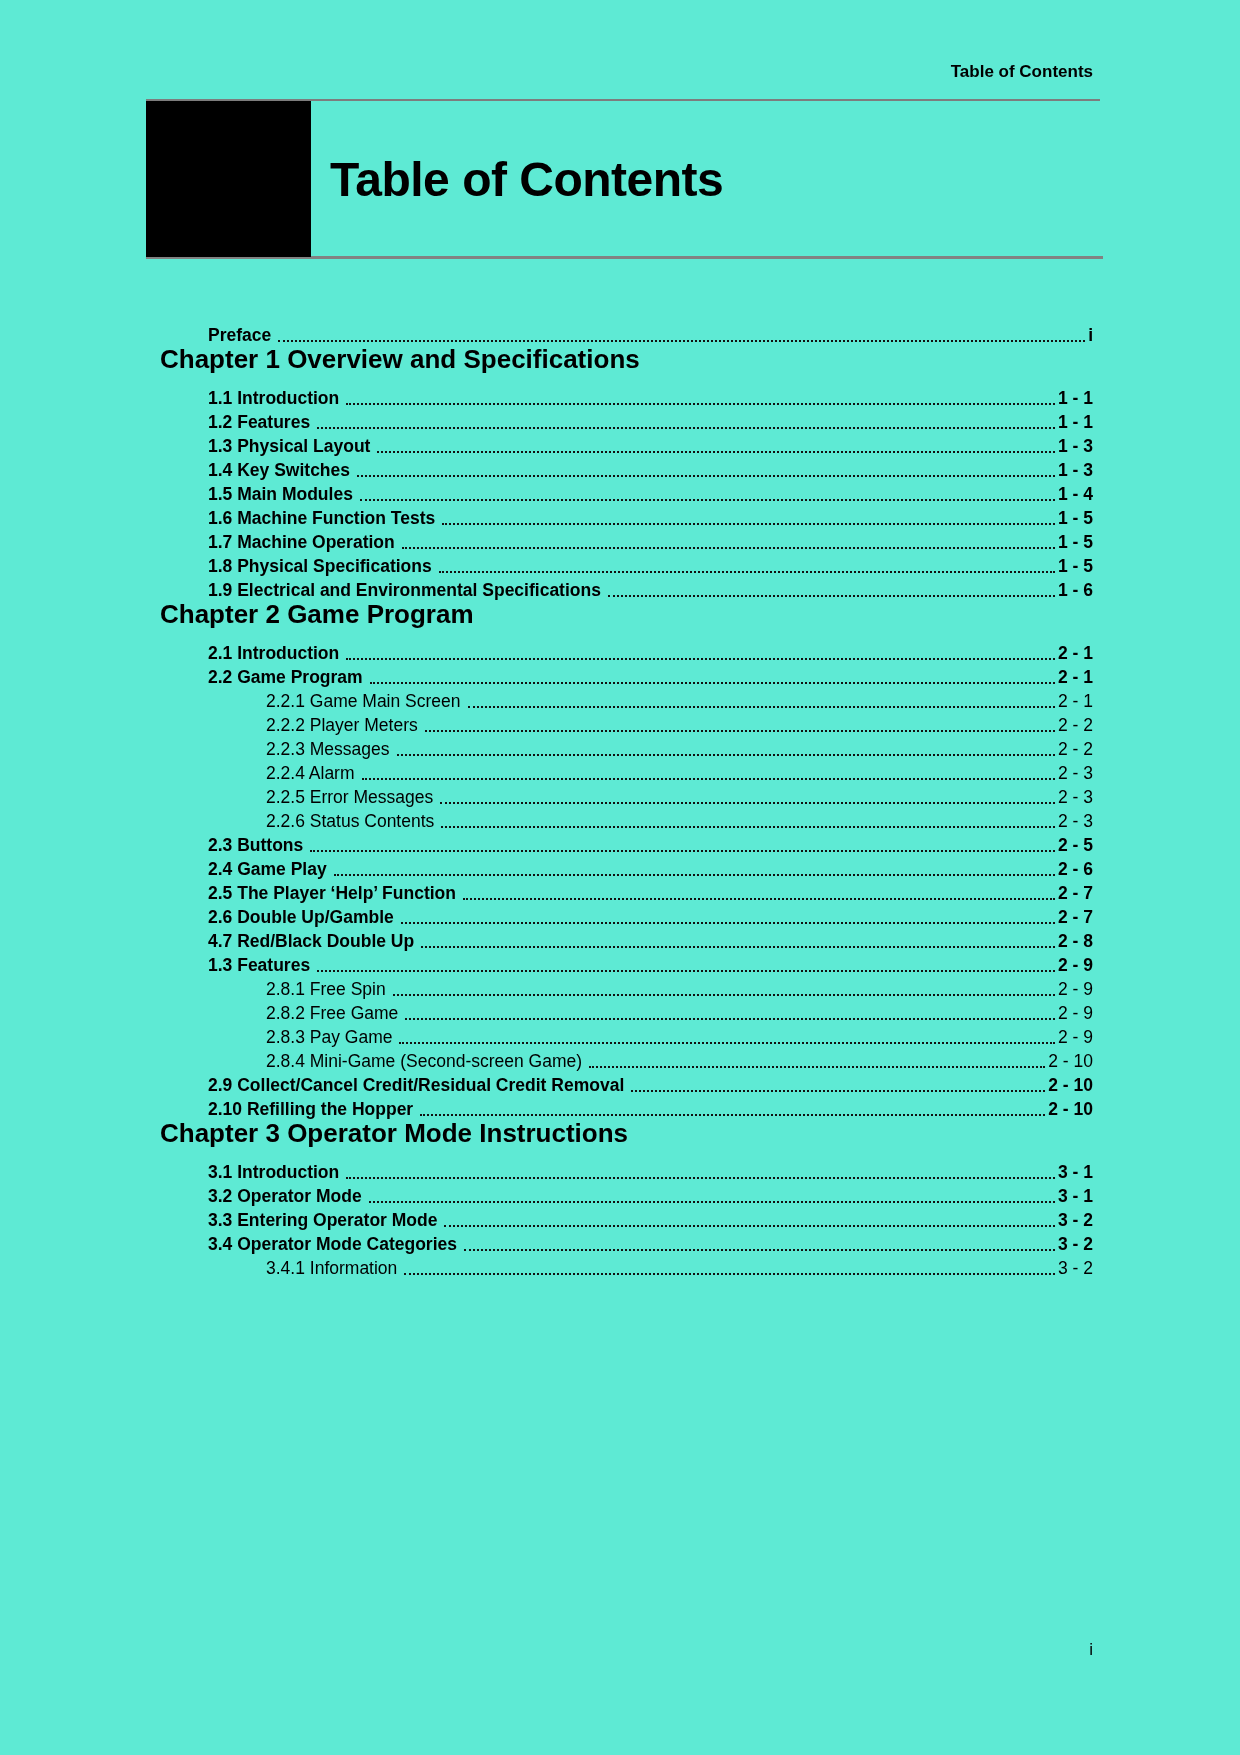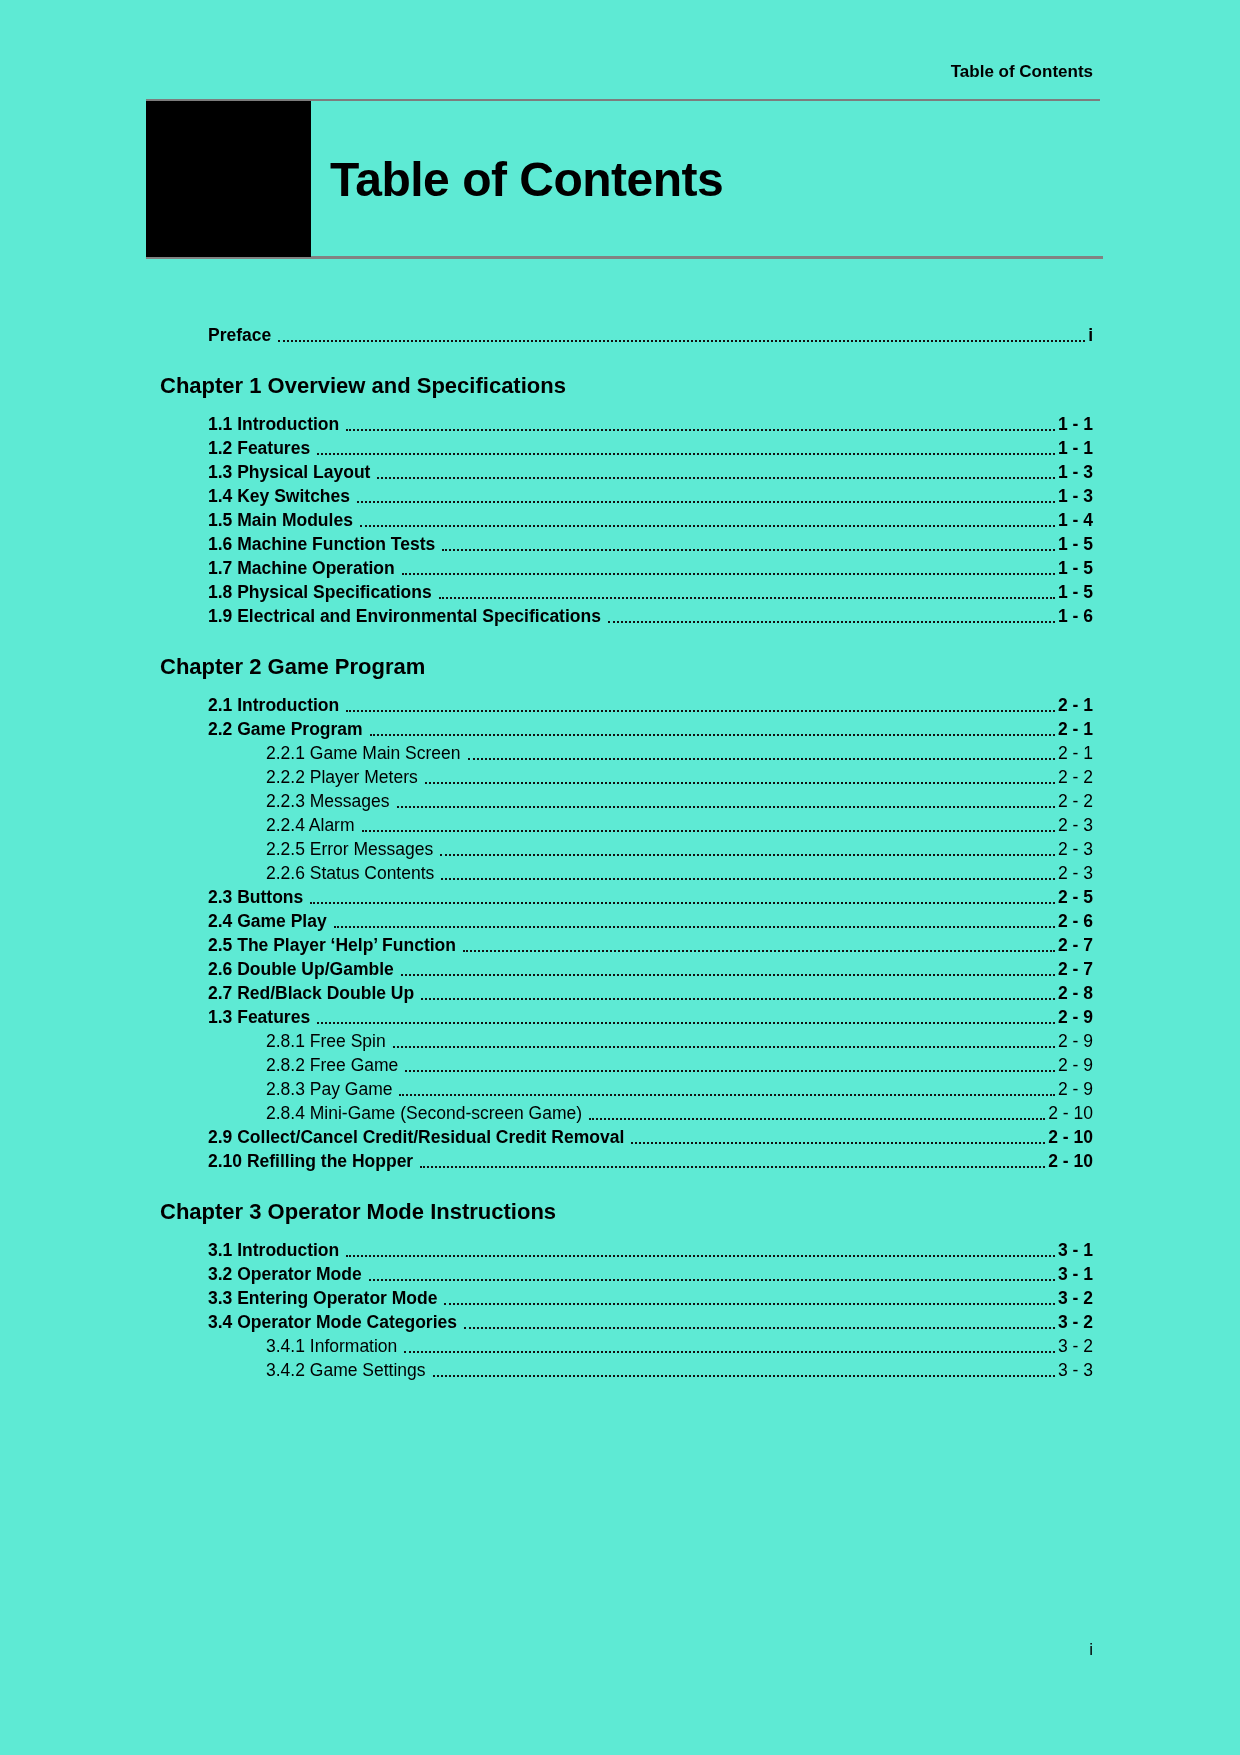"Chapter 1 Overview and Specifications" .chapter-heading { font-size: 22px -> 26px; margin-top: 26px -> none }
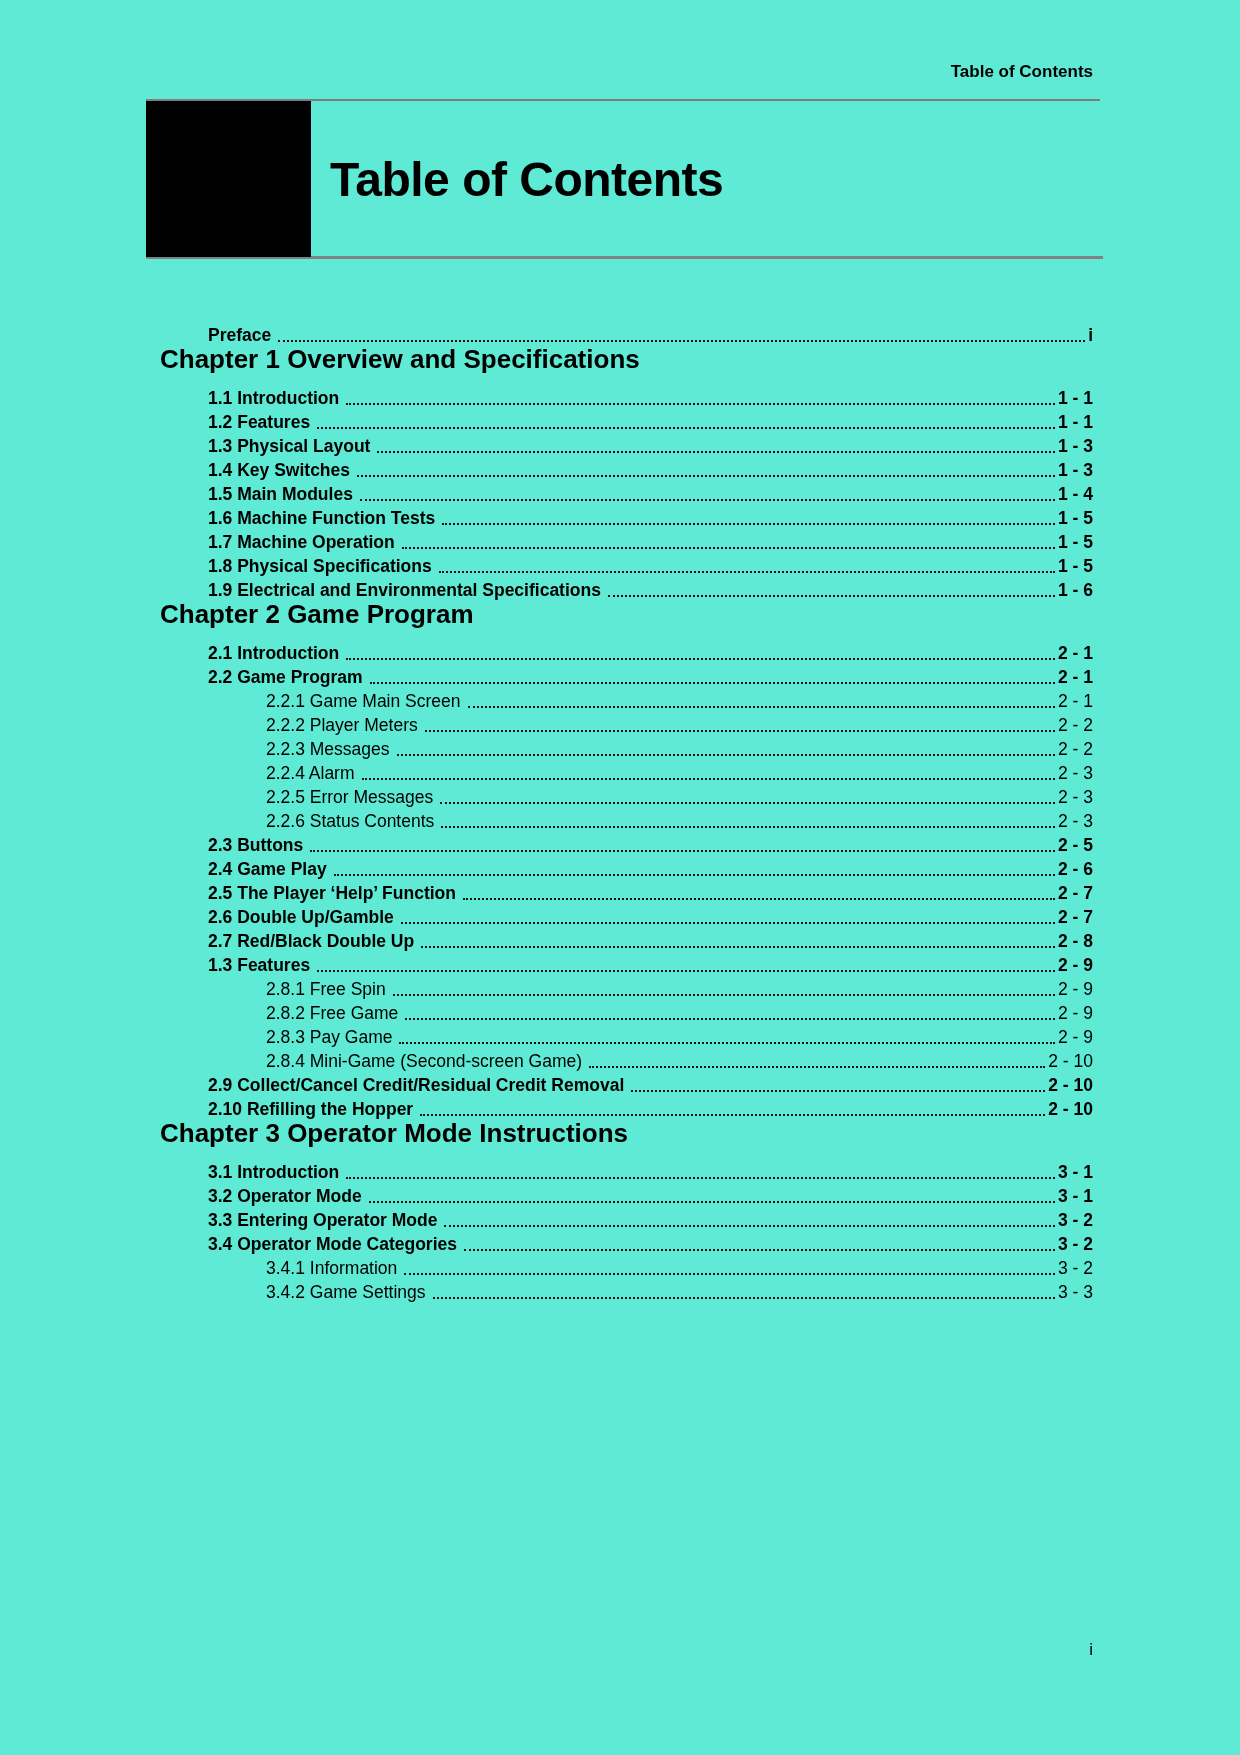"2.7 Red/Black Double Up" span.lbl { text: 2.7 -> 4.7 }
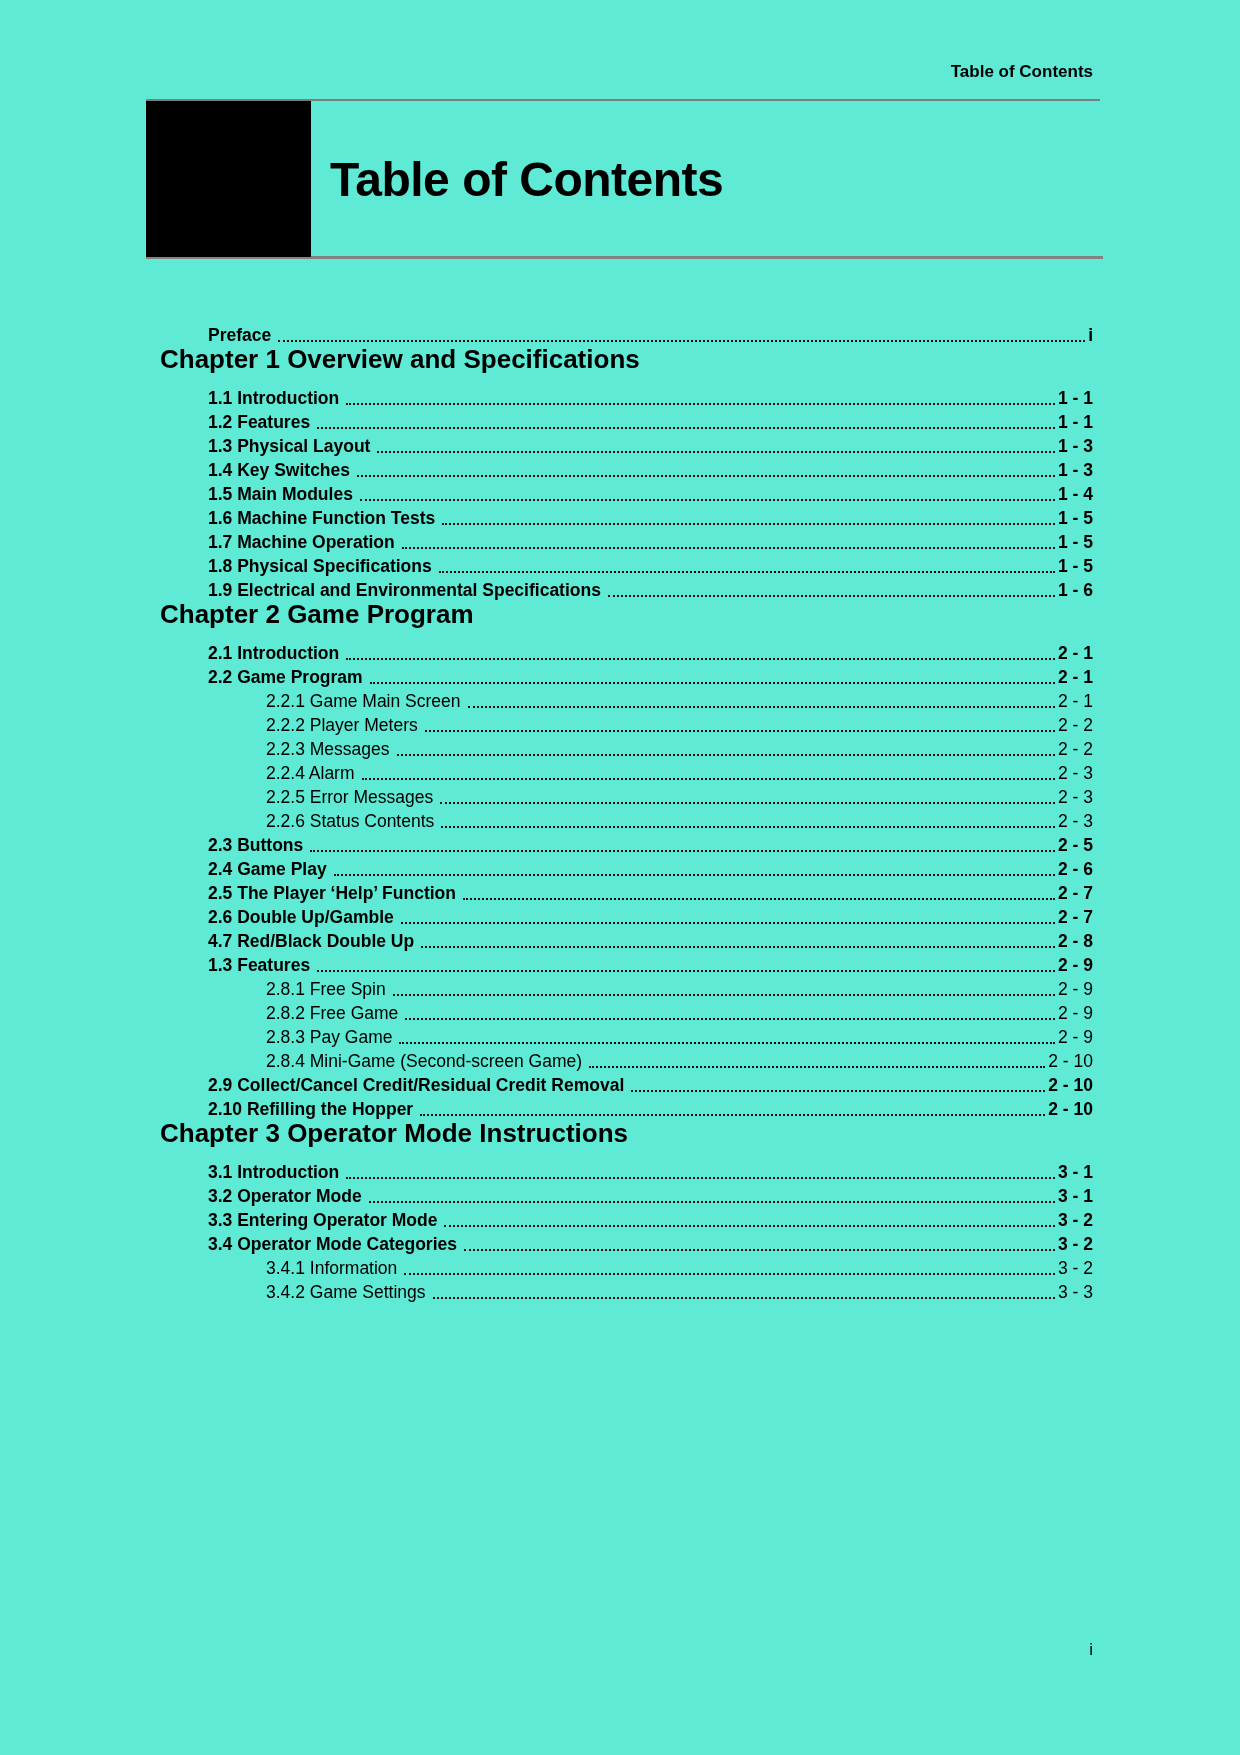"3.4.2 Game Settings" div.toc-row { html: <div> <span>3.4.2 Game Settings</span> <span></span> <span>3 - 3</span> </div> -> none }
